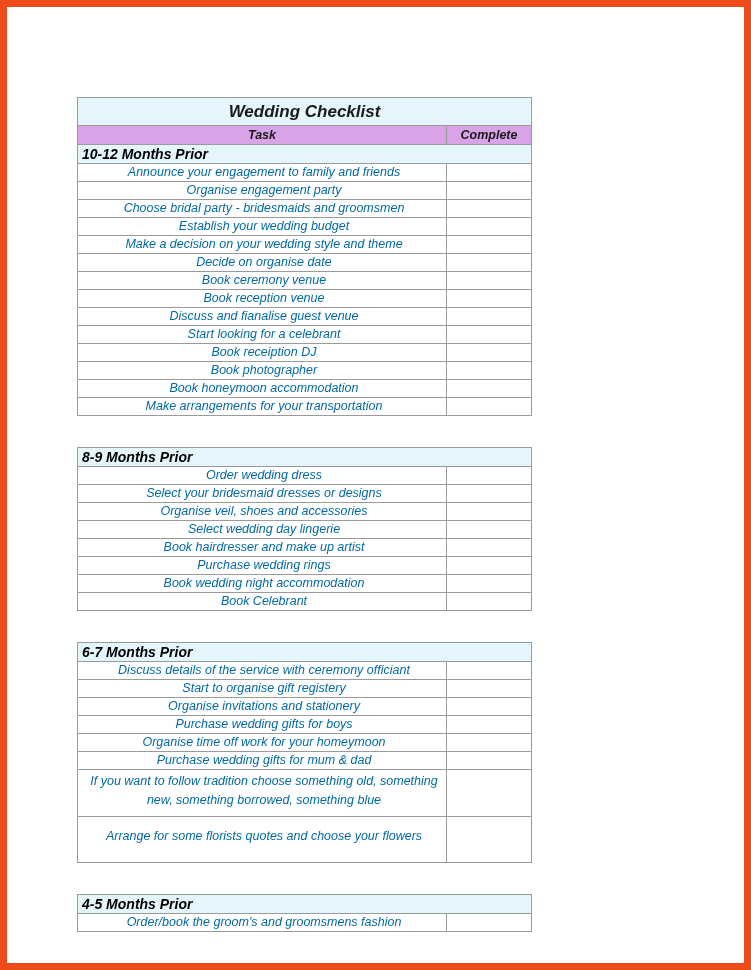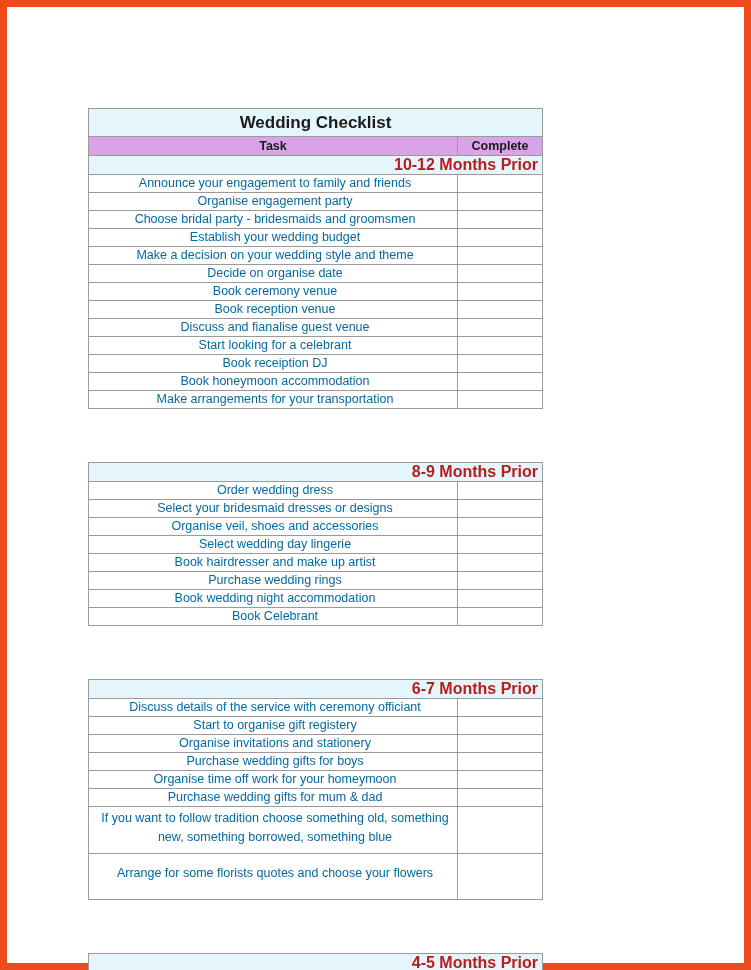"Wedding Checklist" .block { font-style: none -> italic; margin: 15px -> 4px }
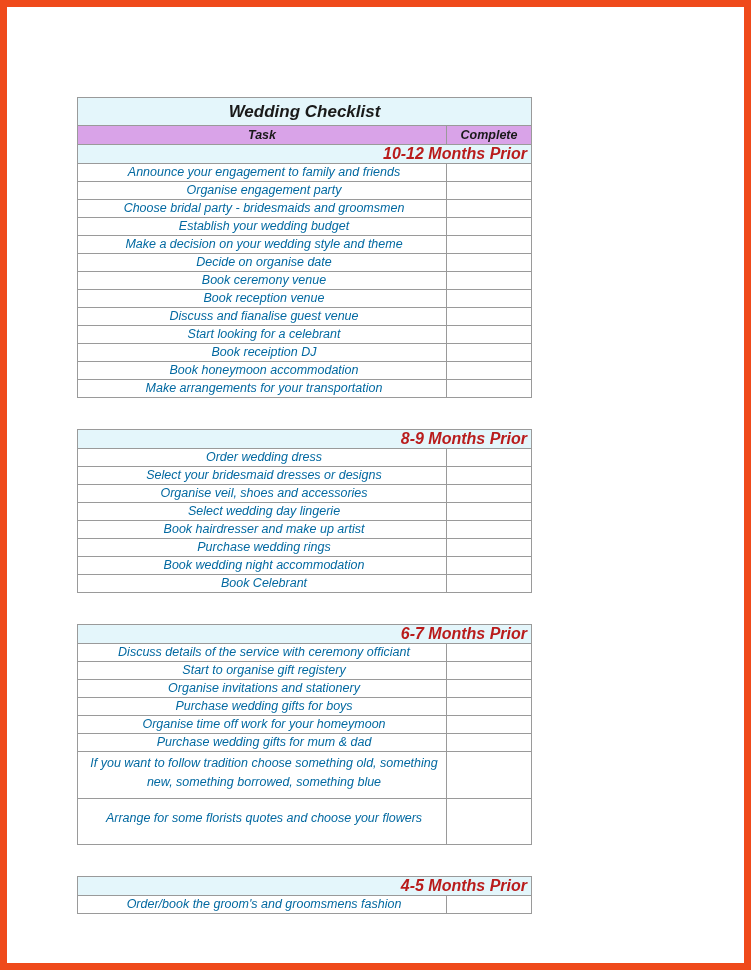"10-12 Months Prior" .section-row td { color: #b91c1c -> #000000; font-size: 16px -> 14px; text-align: right -> left }
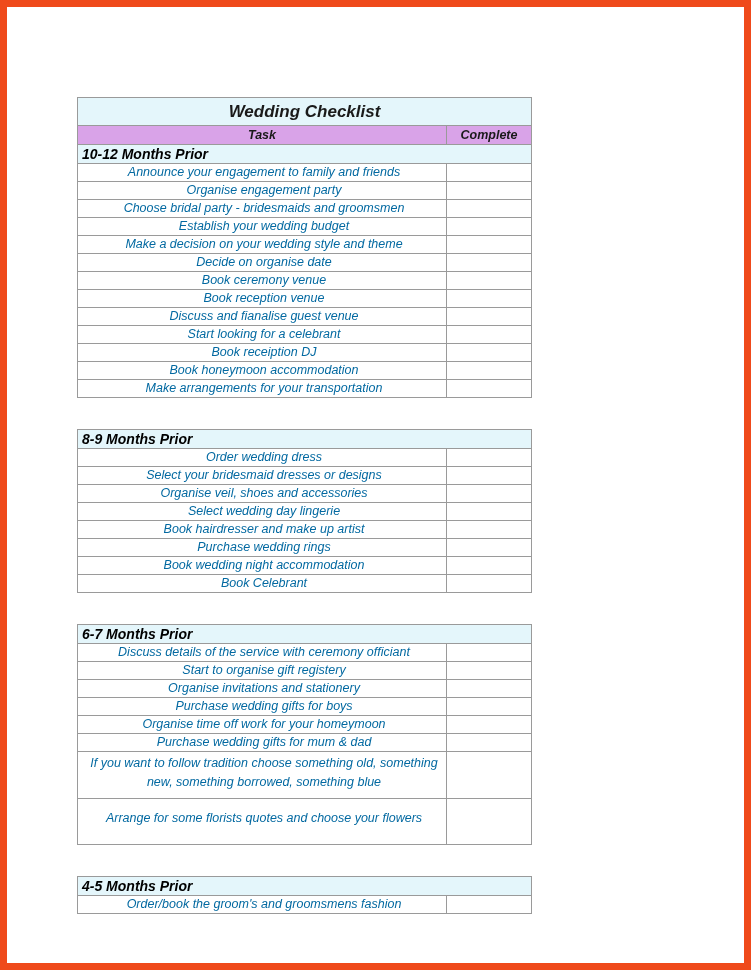"Book photographer" tr.item-row { html: none -> <tr> <td>Book photographer</td> <td></td> </tr> }
